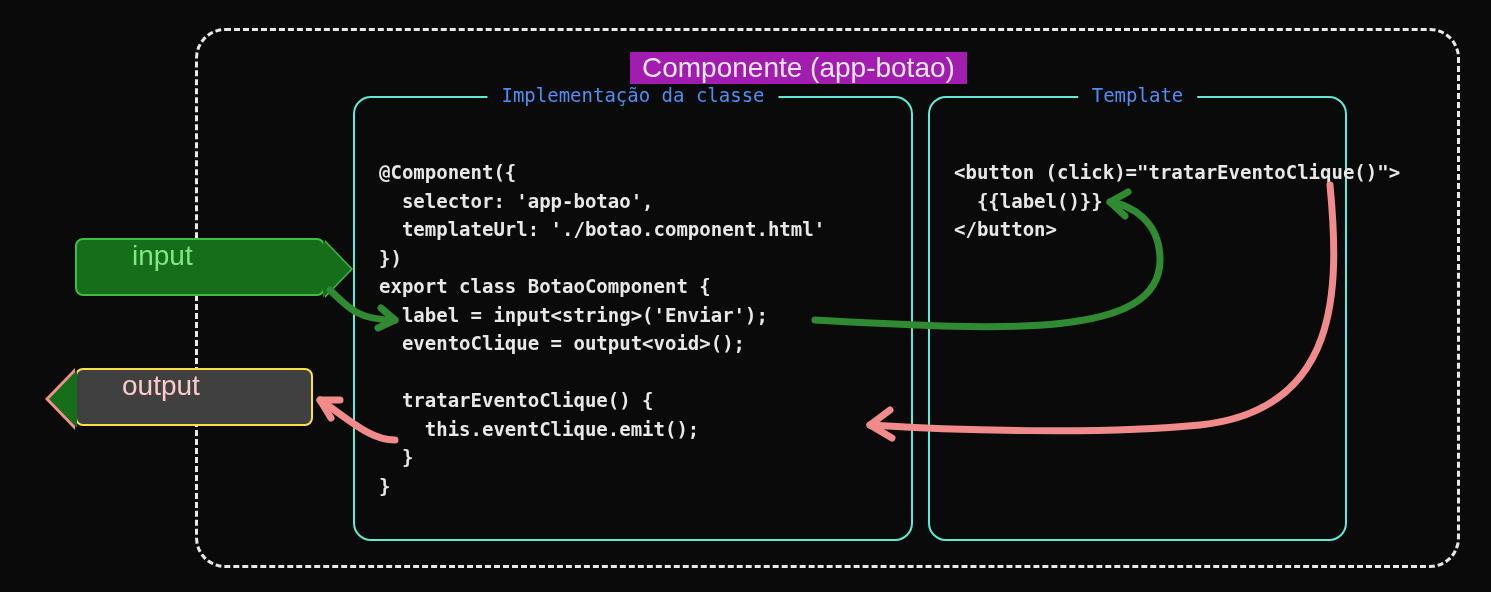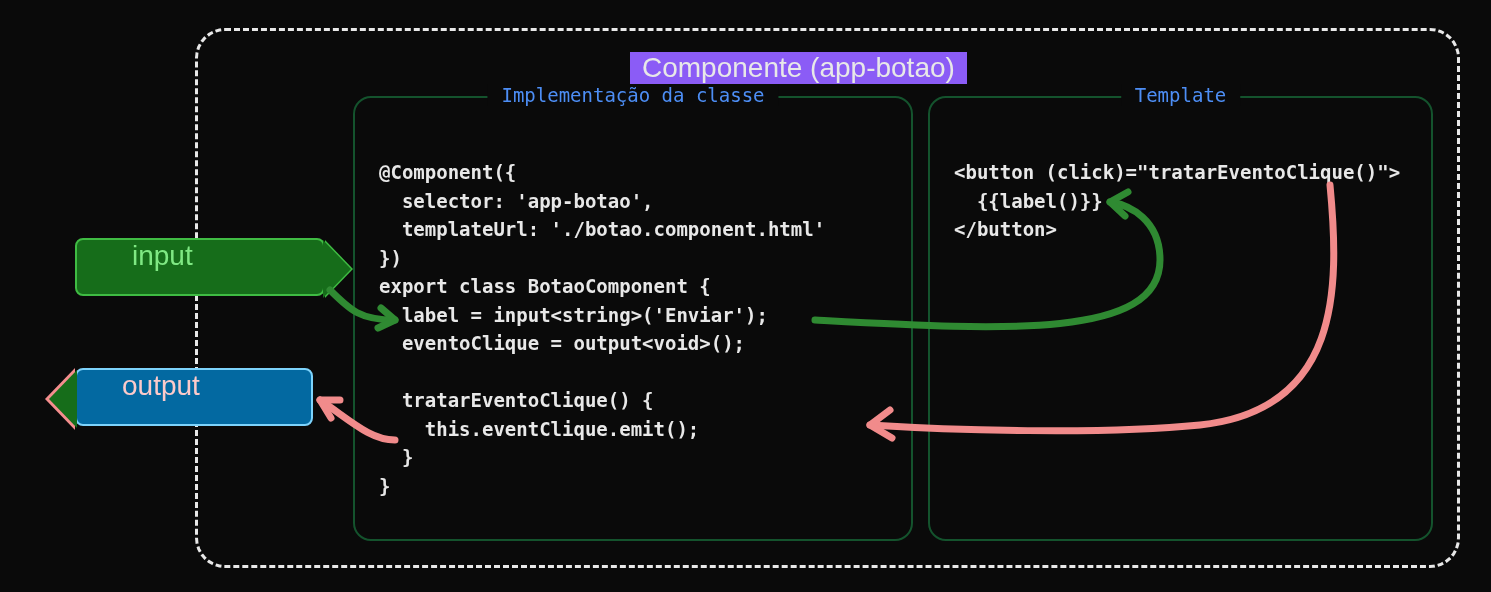"Componente (app-botao)" .outer-title { background: #8b5cf6 -> #a21caf }
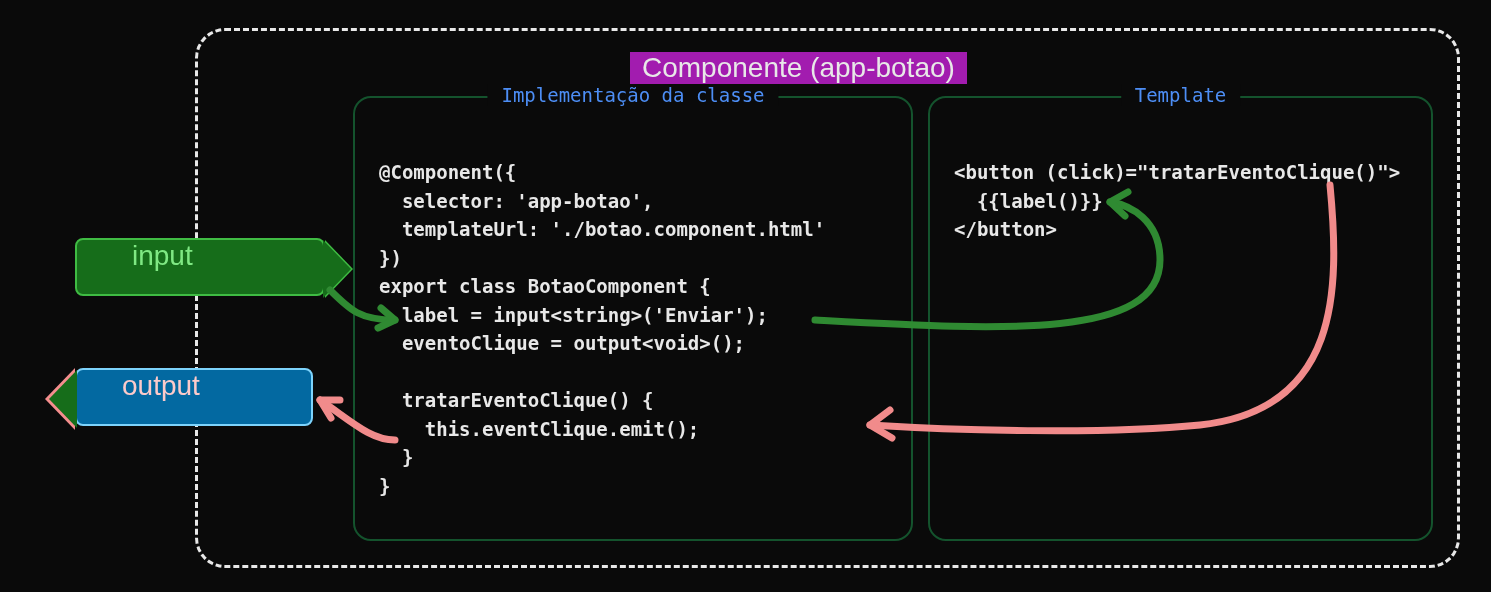"Implementação da classe" .panel { border: 2px solid #14532d -> 2px solid #5eead4 }
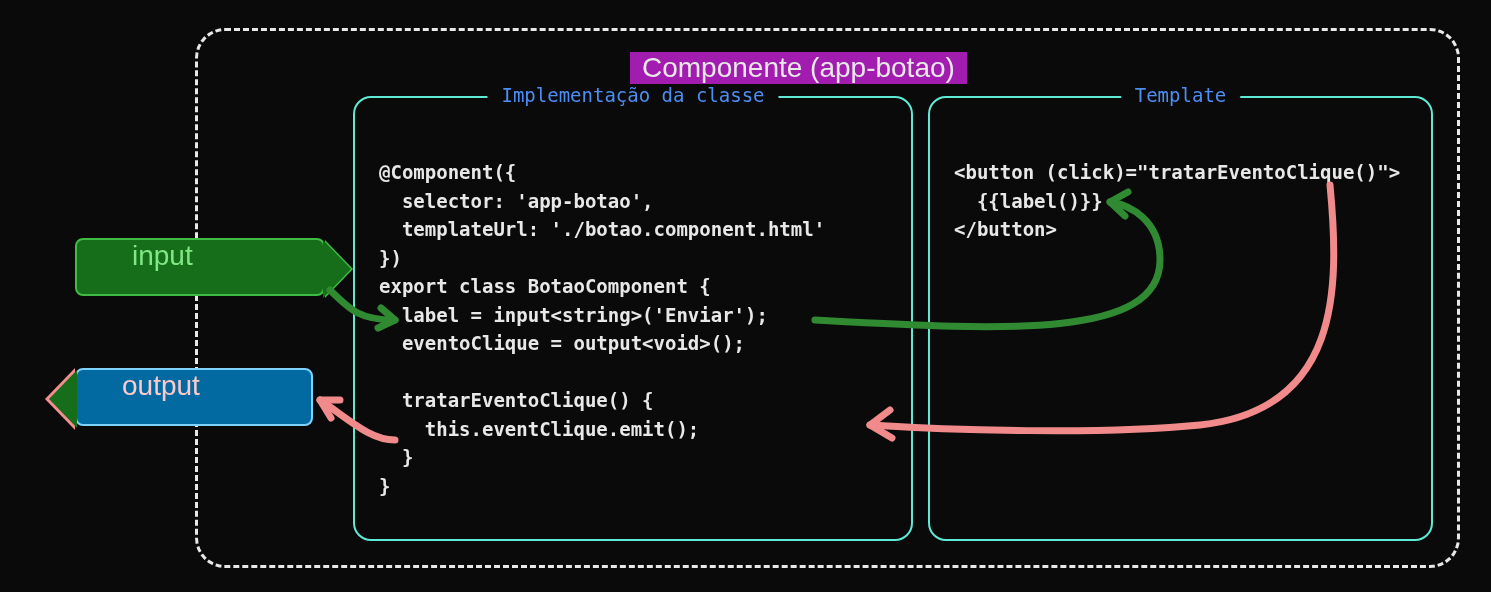"Template" .panel-right { width: 505px -> 419px }
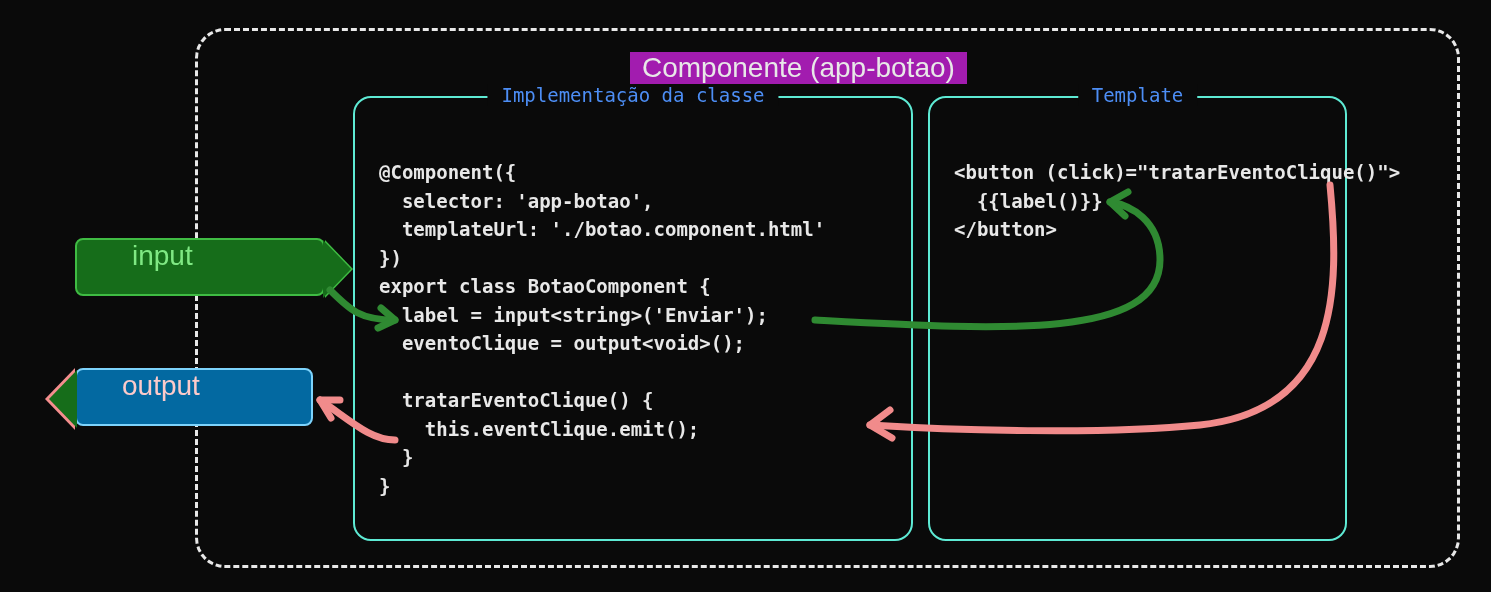"output" .tag-output { background: #0369a1 -> #404040; border: 2px solid #7dd3fc -> 2px solid #fde047 }
